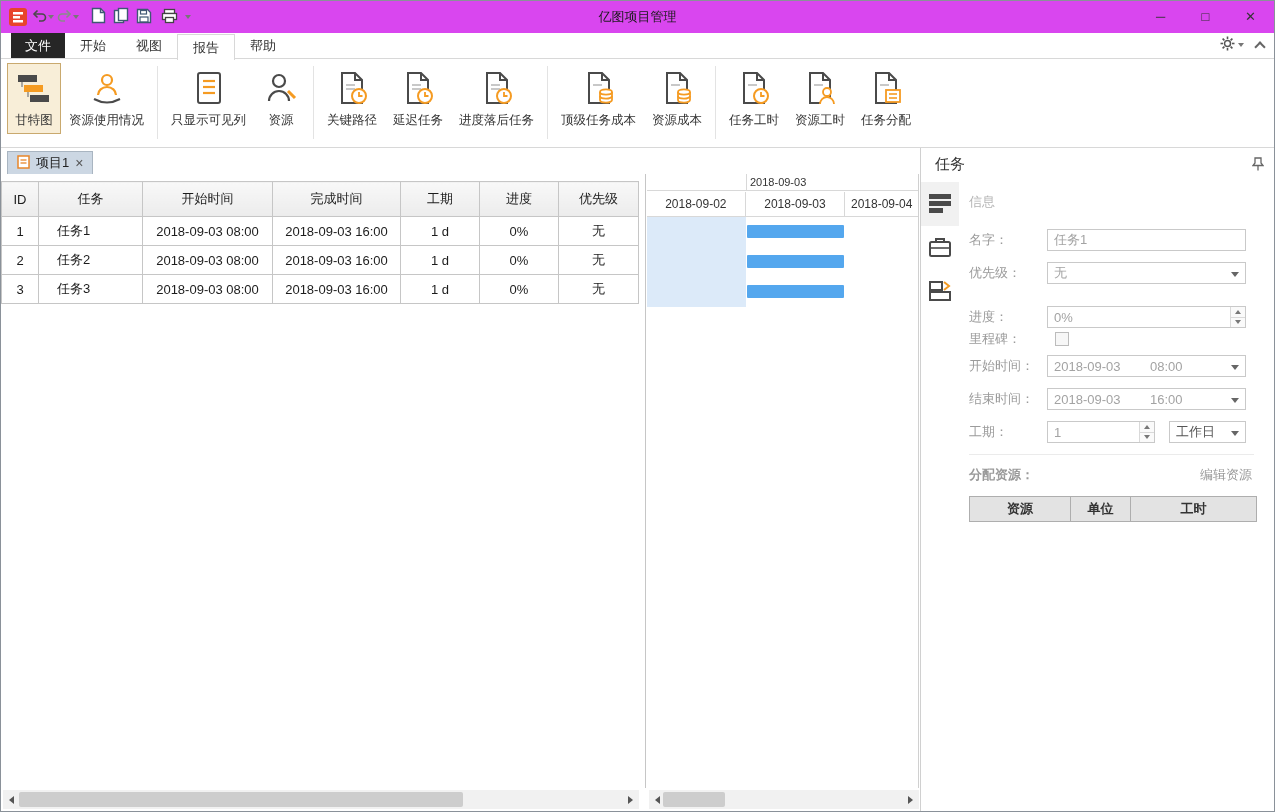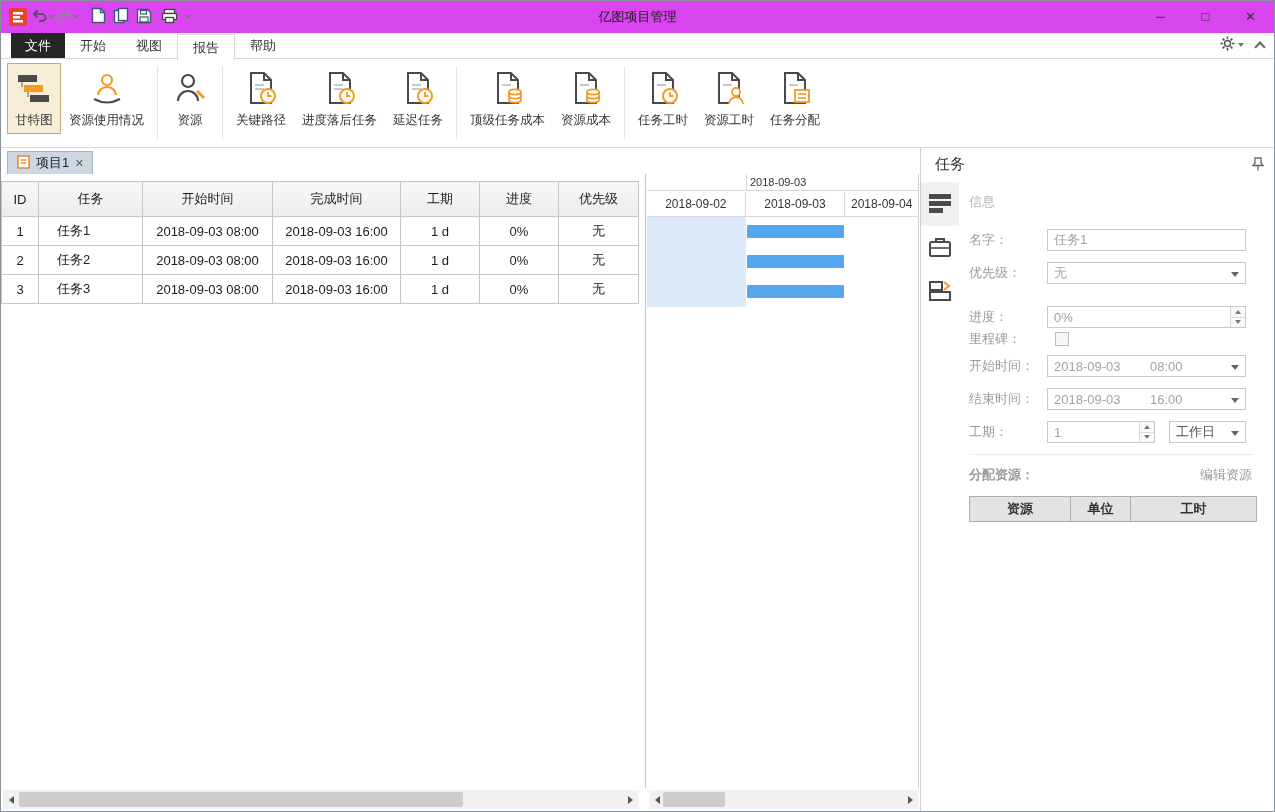"只显示可见列" div.ribbon-btn { html: none -> <div> <span> <svg> <rect></rect> <line></line> <line></line> <line></line> </svg> </span> <span>只显示可见列</span> </div> }
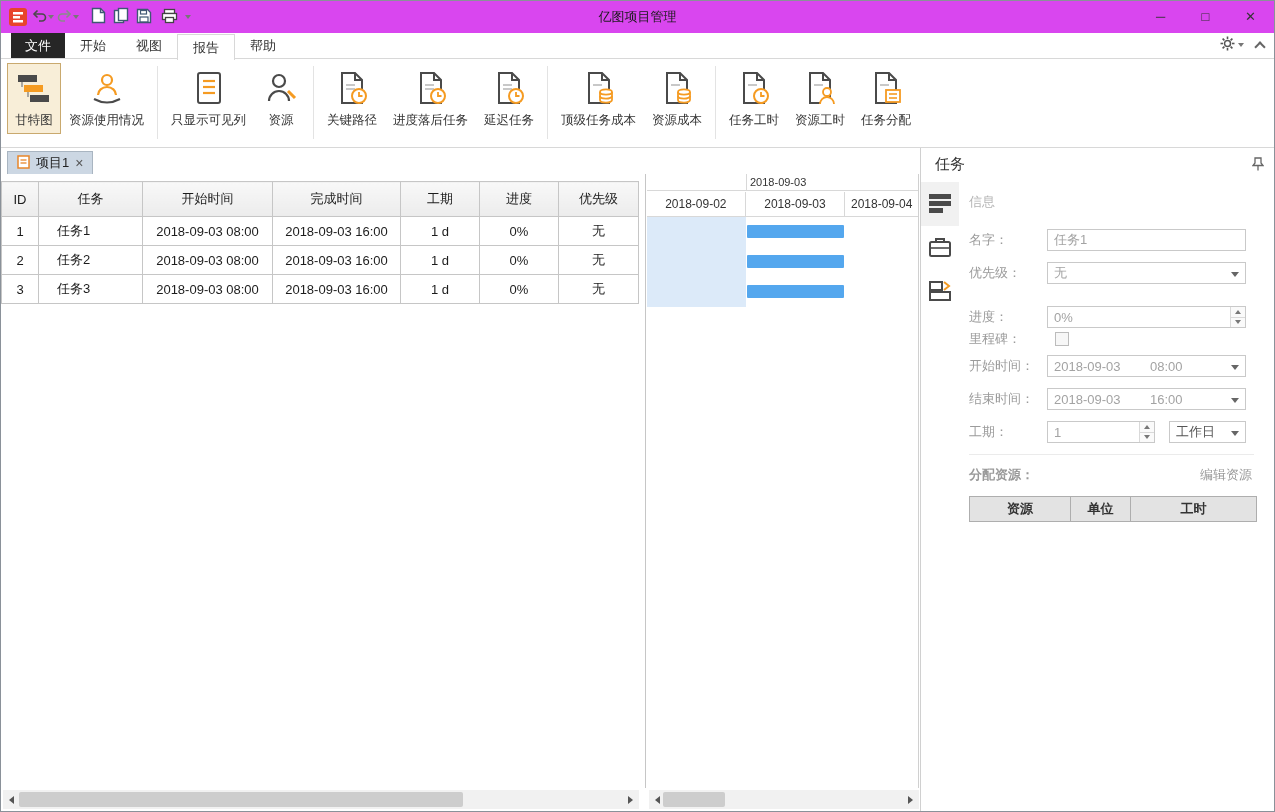"进度落后任务" div.ribbon-btn { order: before "延迟任务" -> after "延迟任务" }
